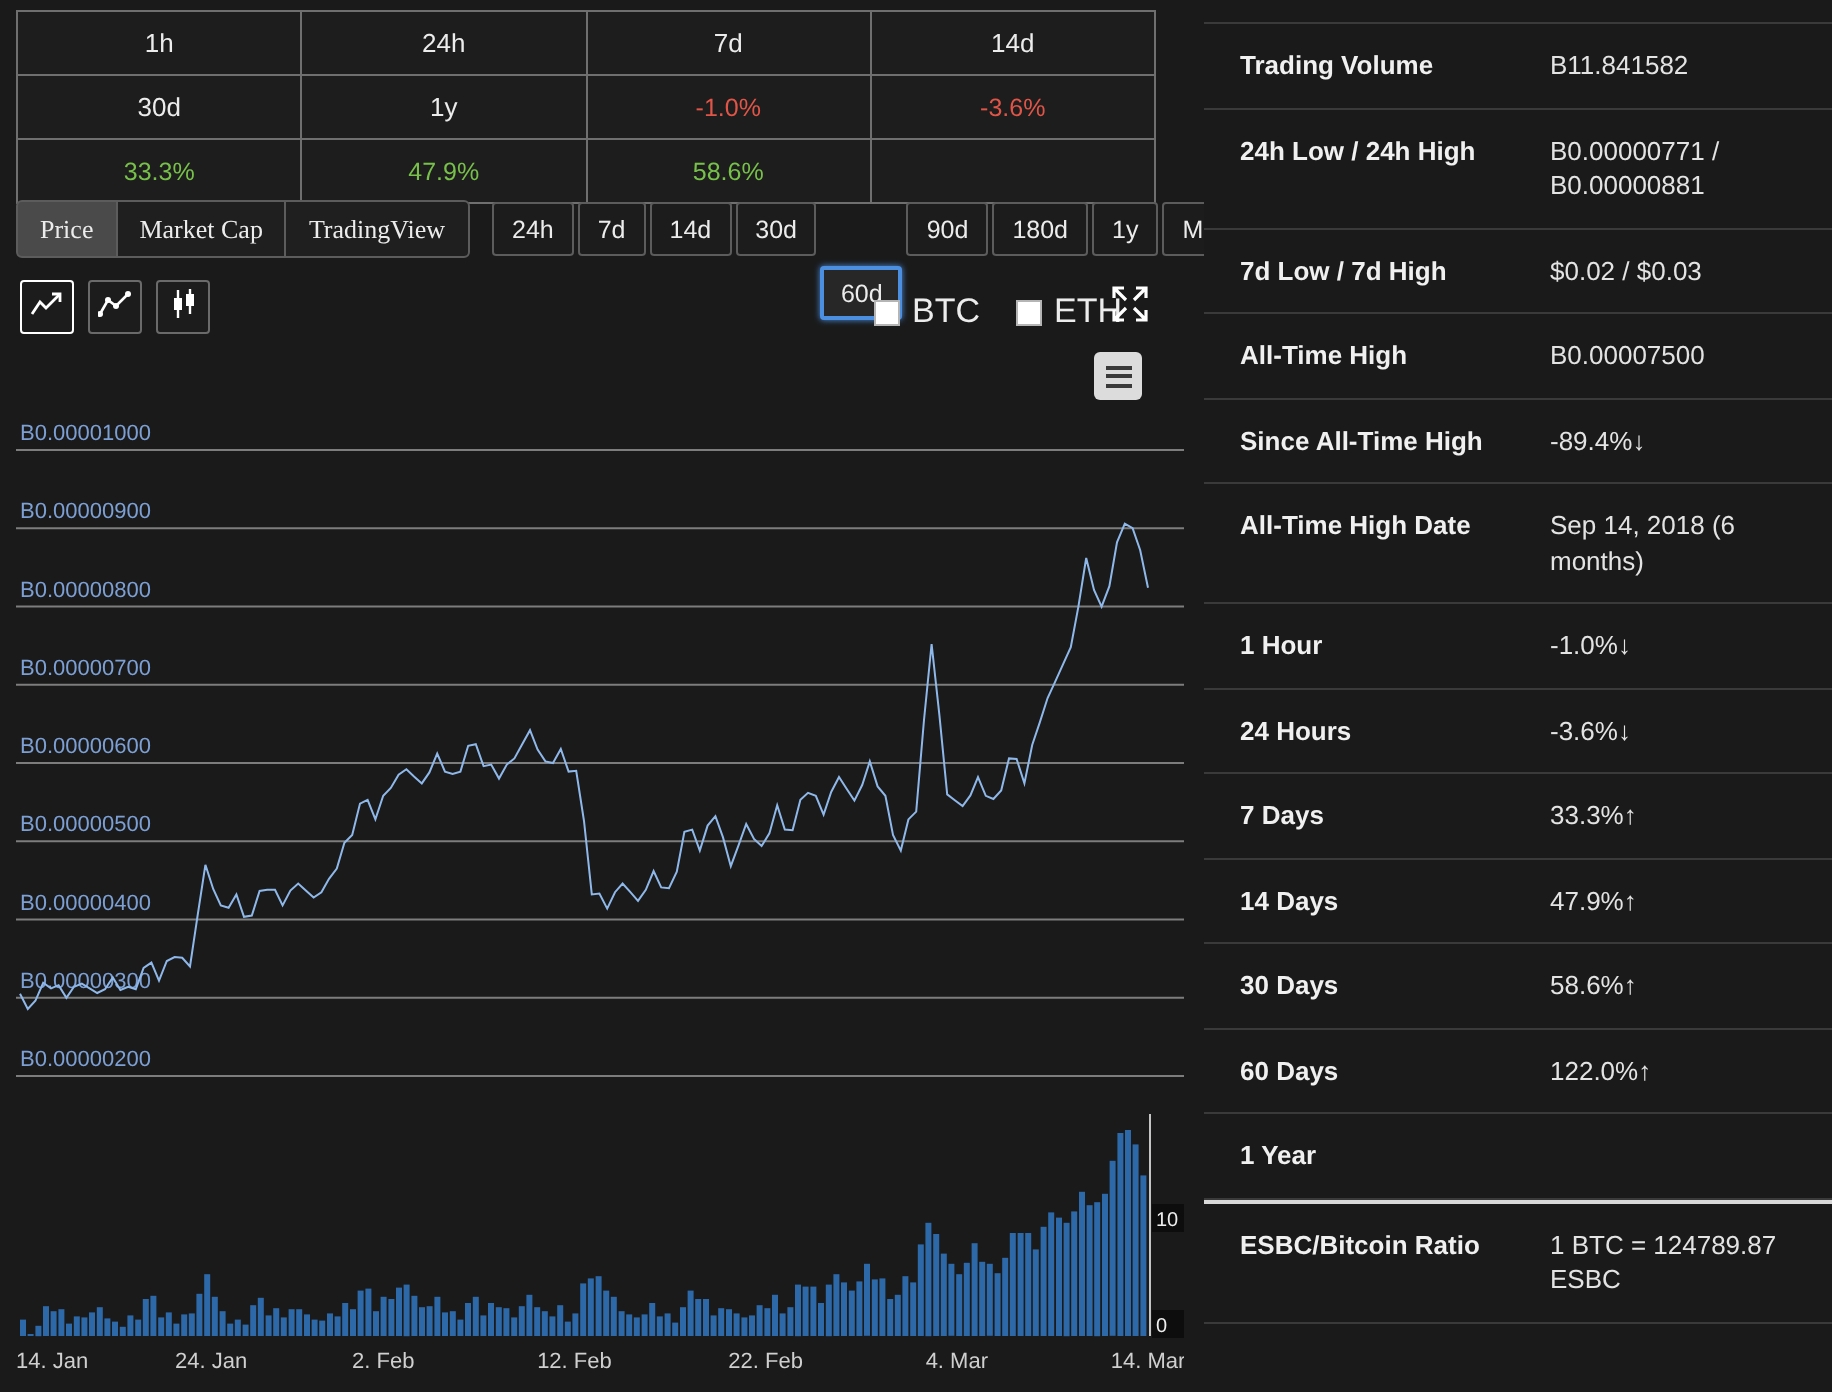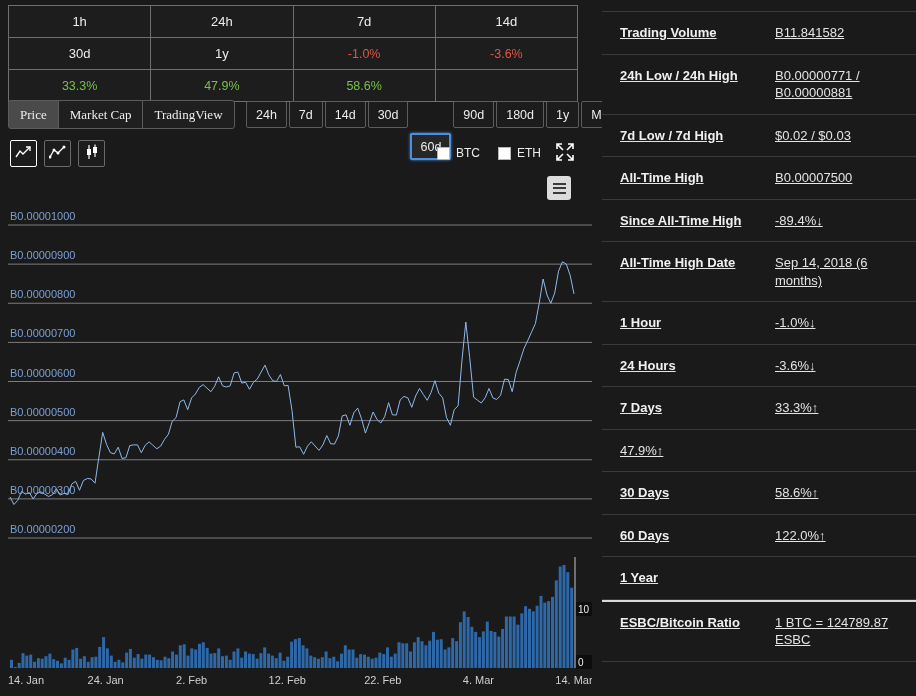"Trading Volume" .srow { text-decoration: underline -> none }
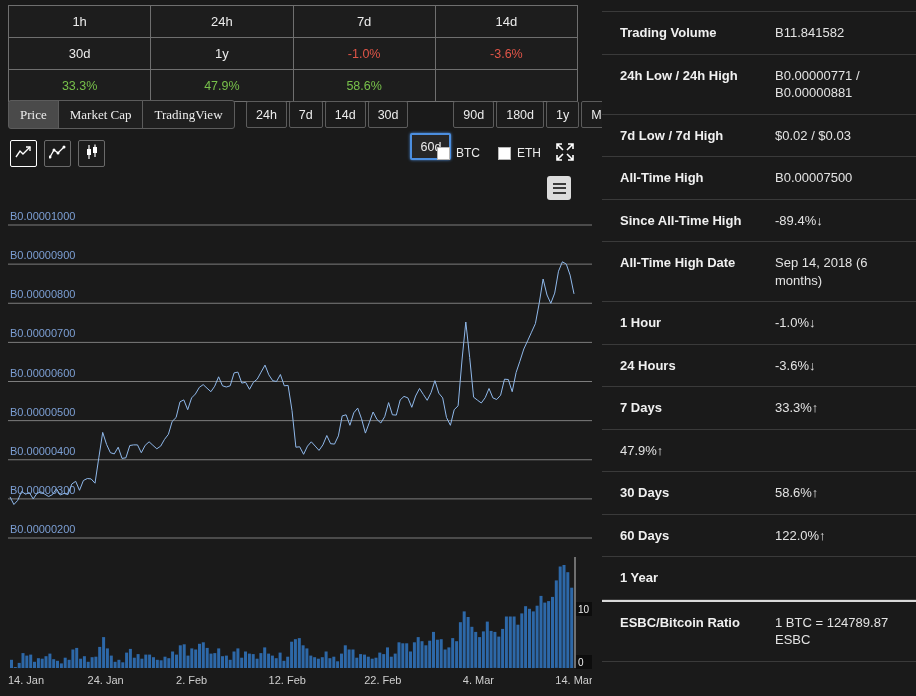"BTC" .toggle-label { font-size: 12px -> 17px }
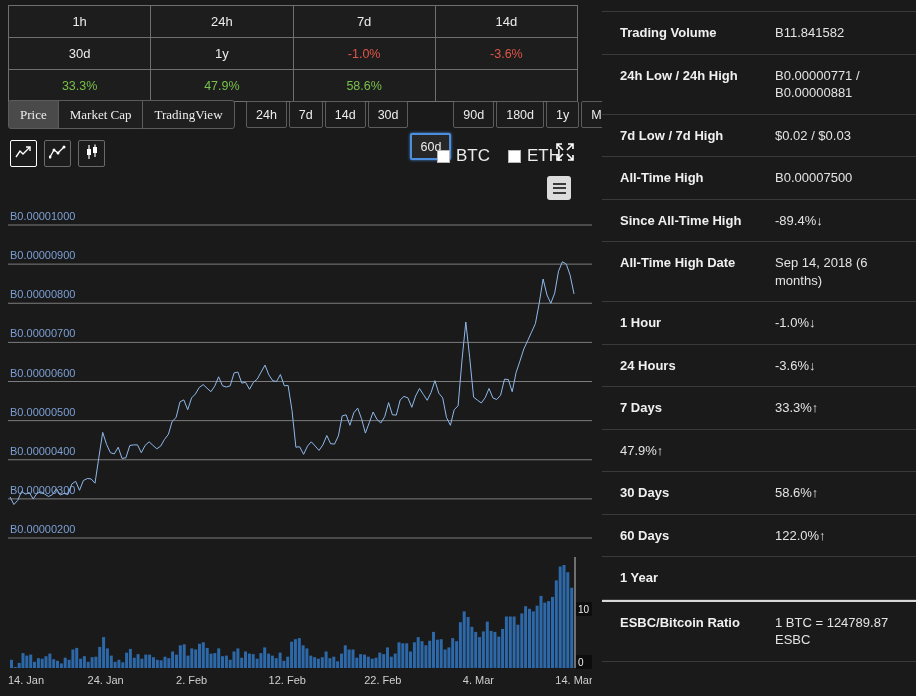"14 Days" span.slabel { html: none -> <span>14 Days</span> }
